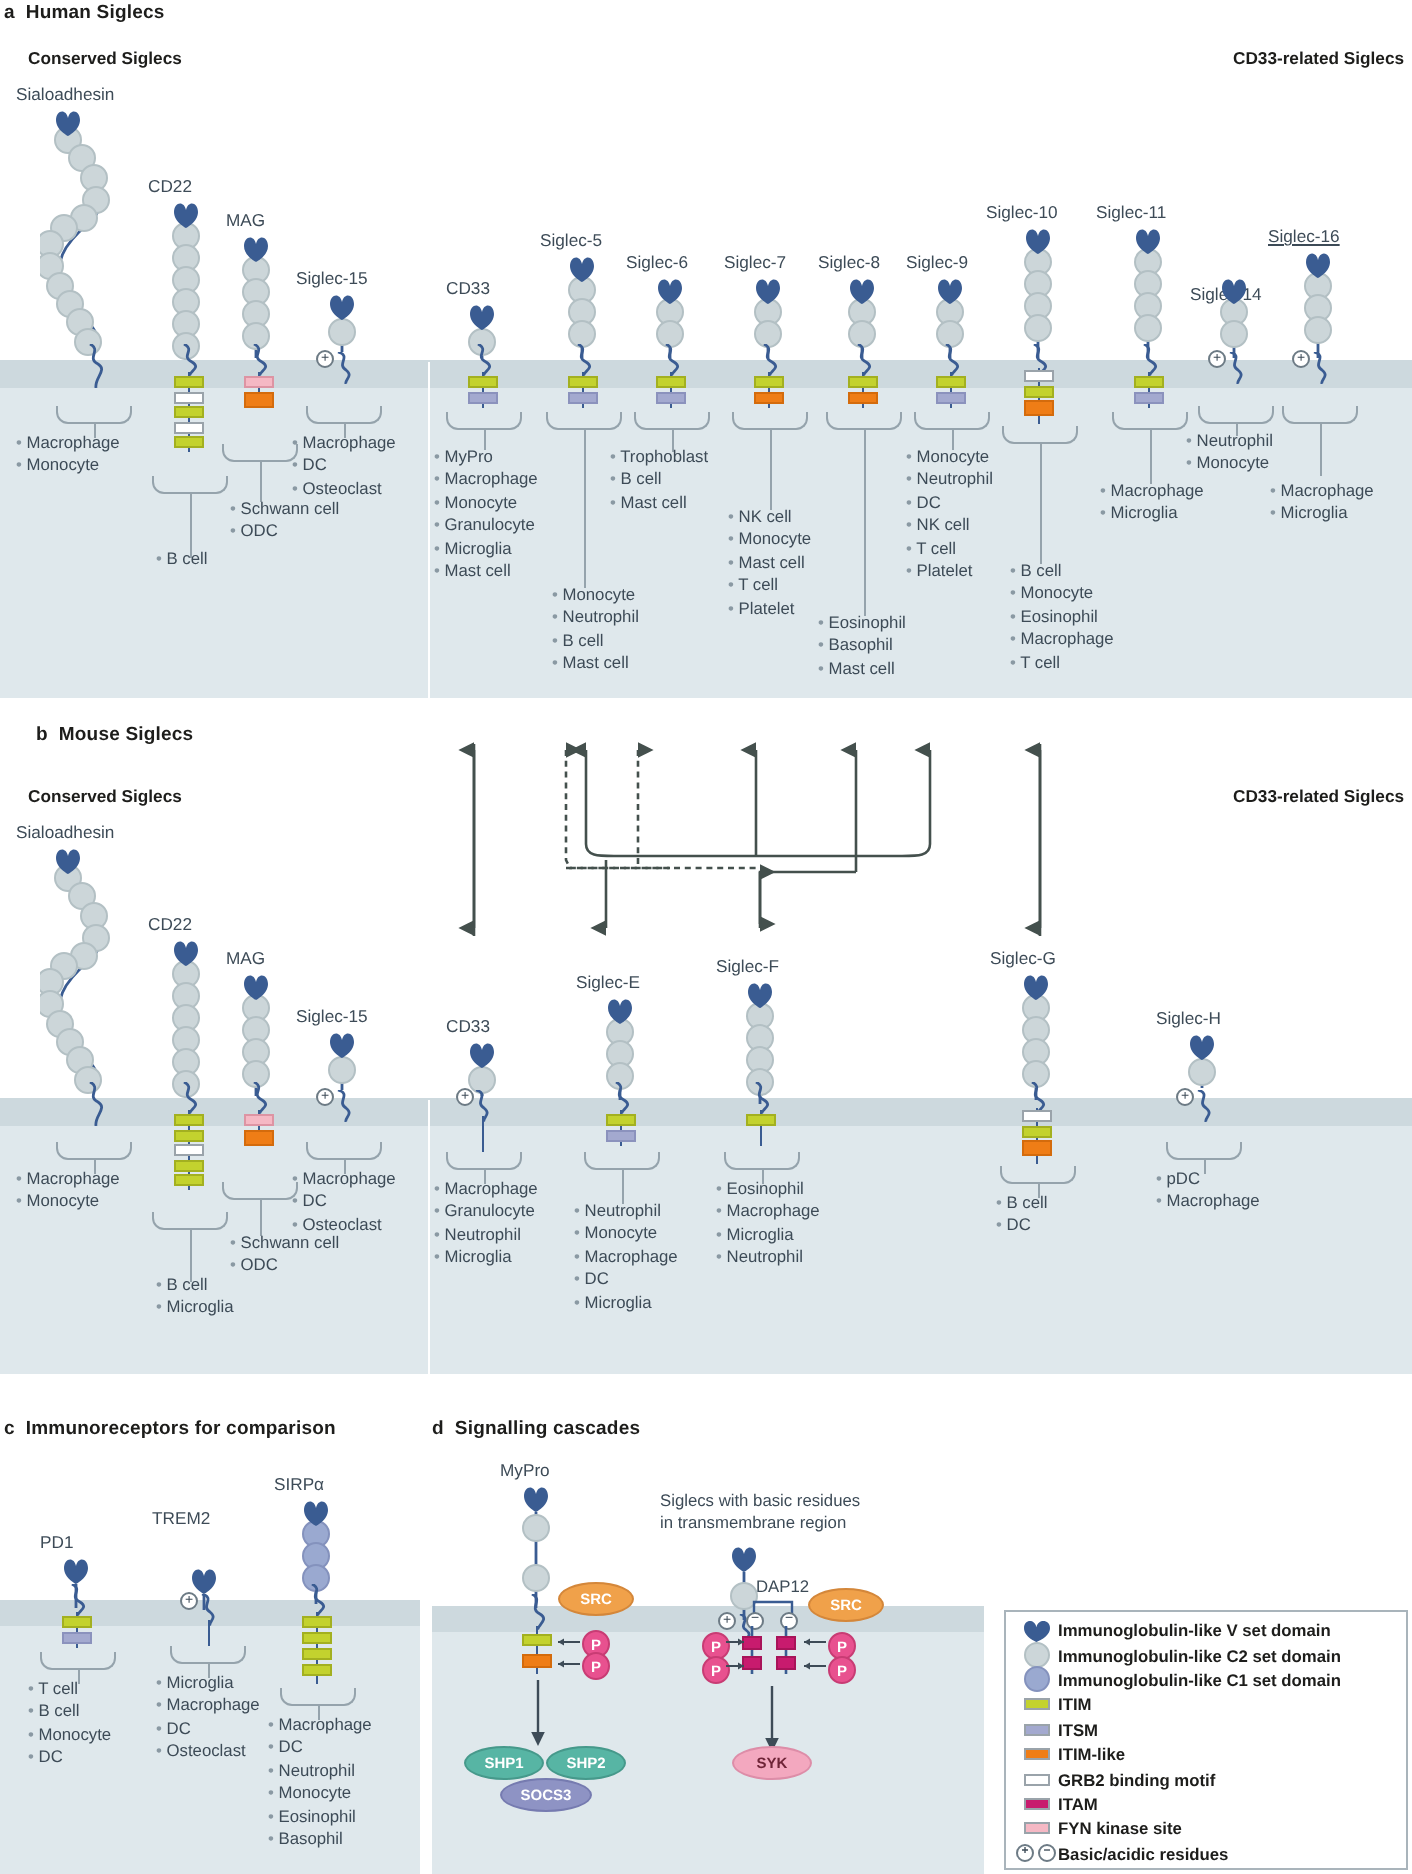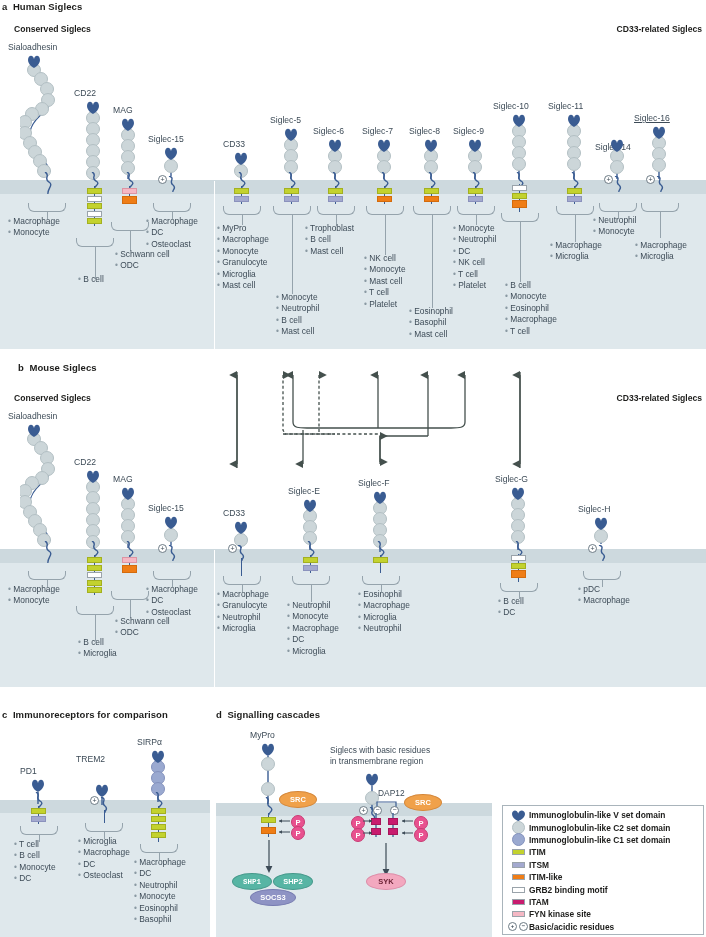"SHP1" span { font-family: Liberation Mono, monospace -> none }
